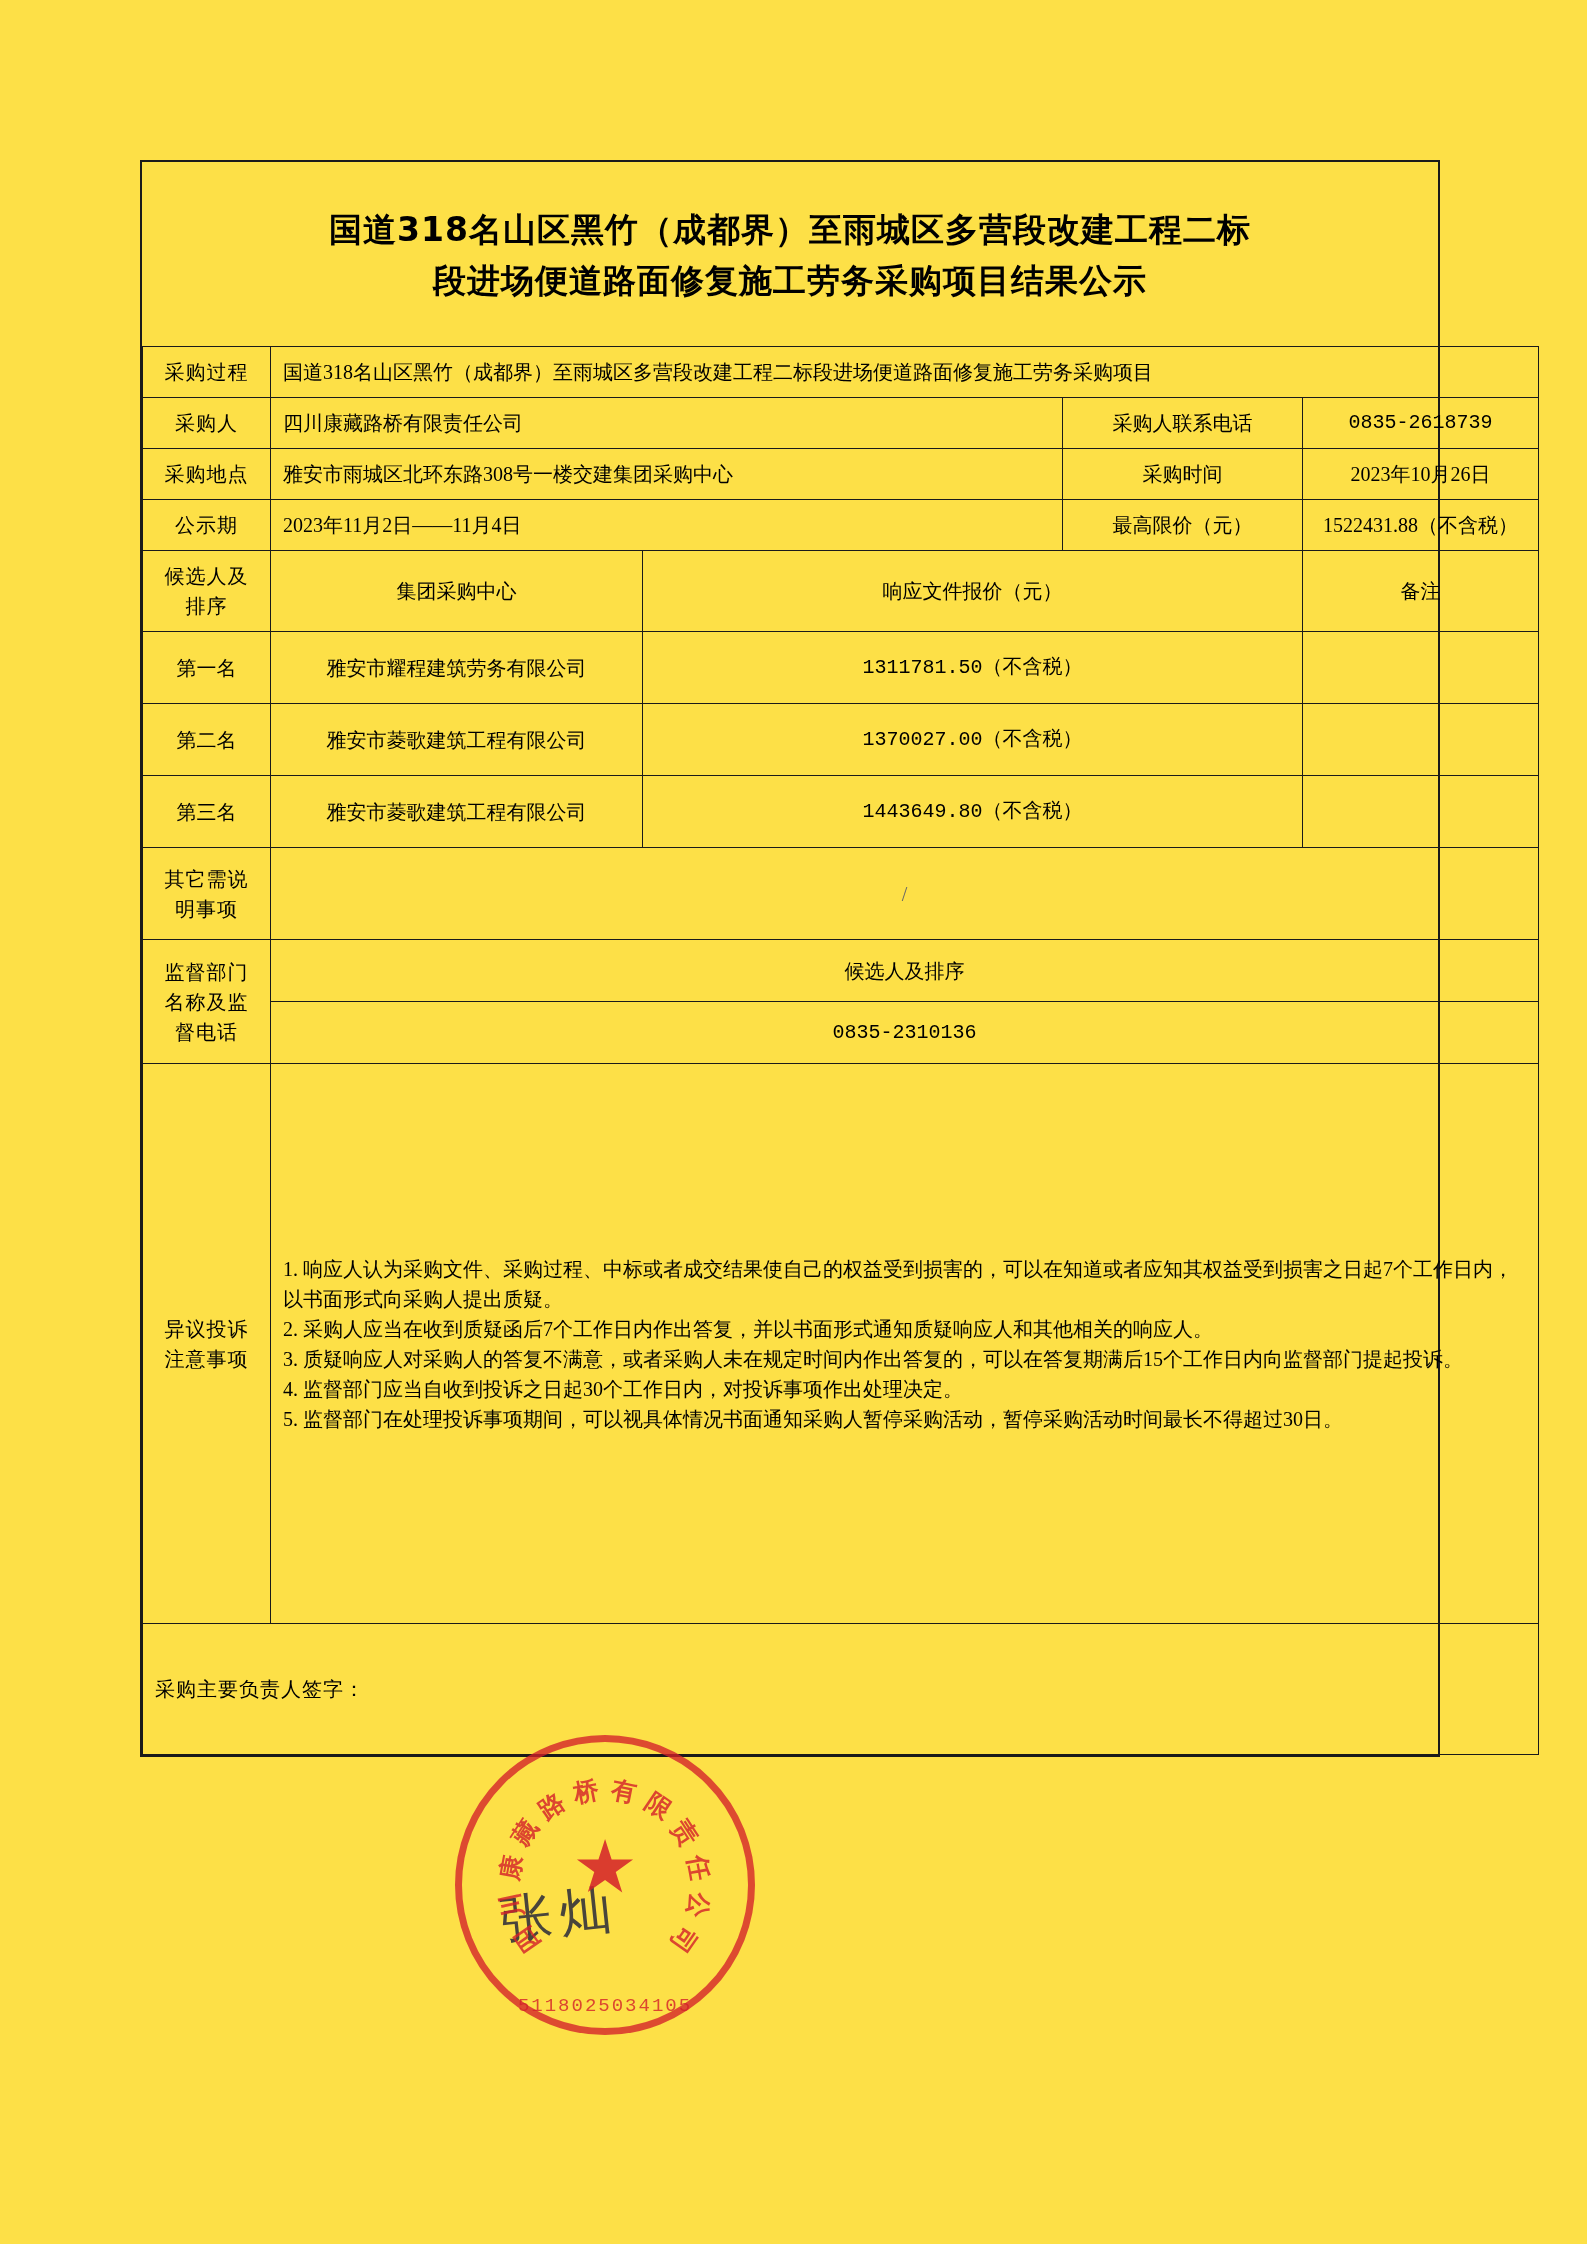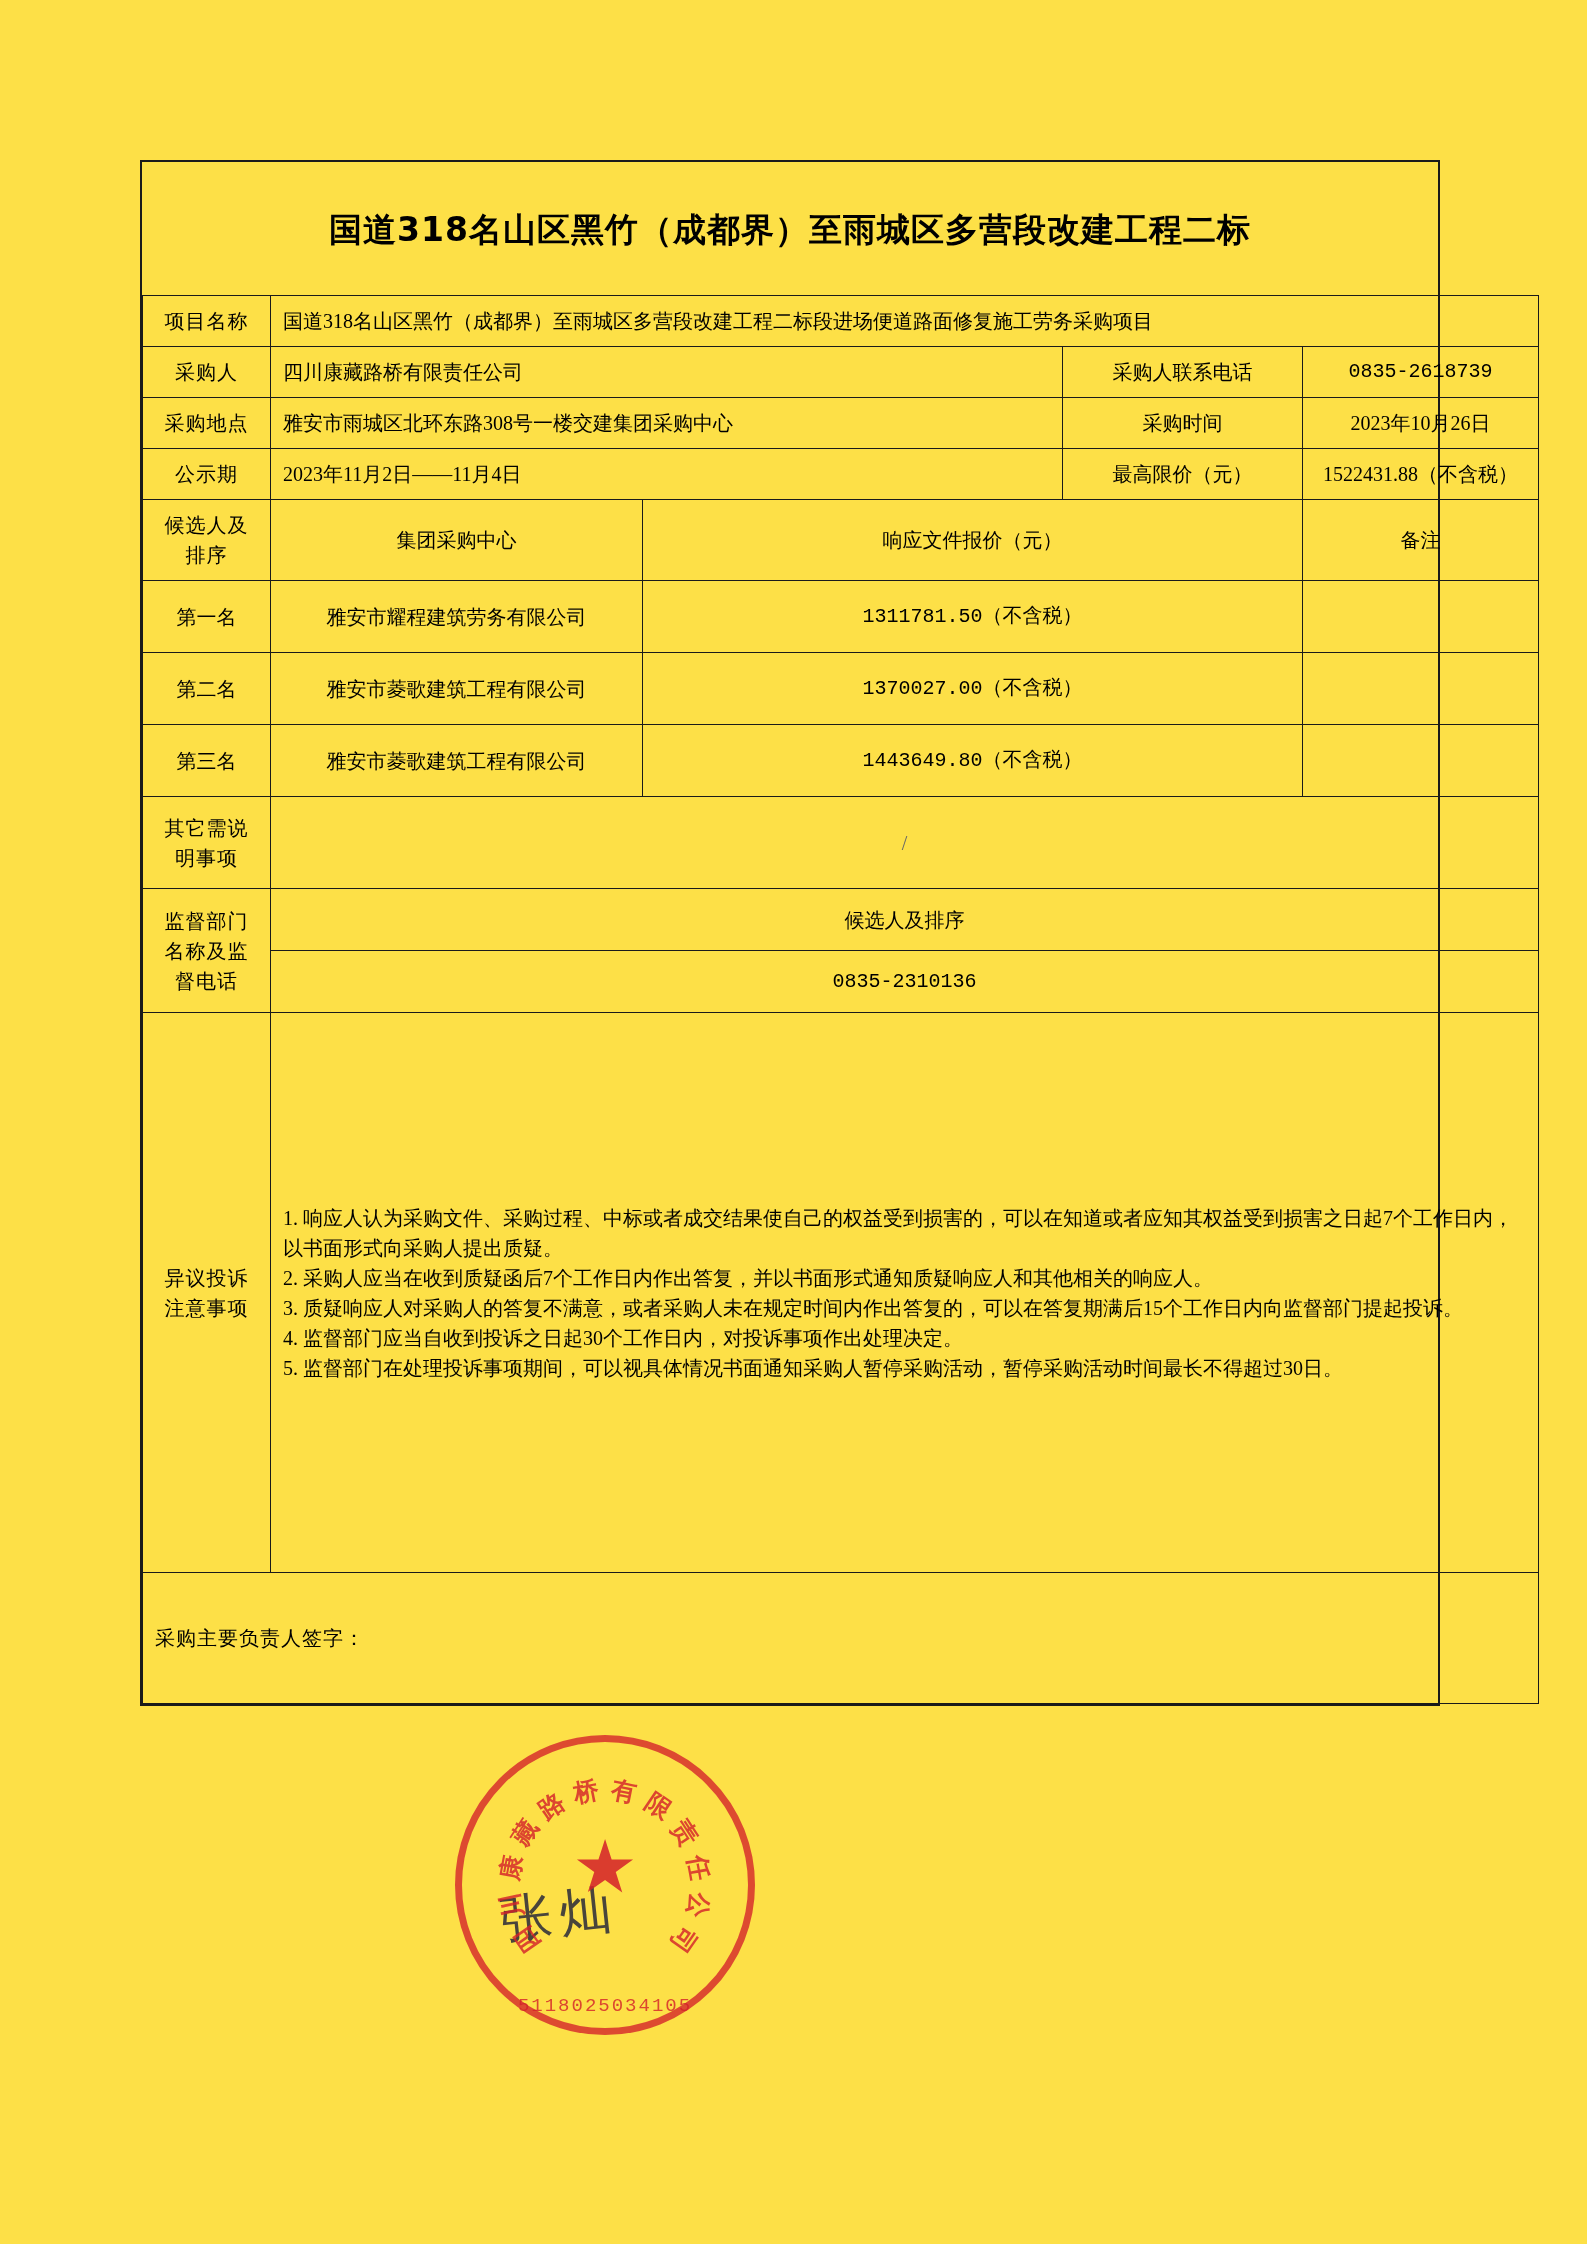"段进场便道路面修复施工劳务采购项目结果公示" div { html: none -> <div>段进场便道路面修复施工劳务采购项目结果公示</div> }
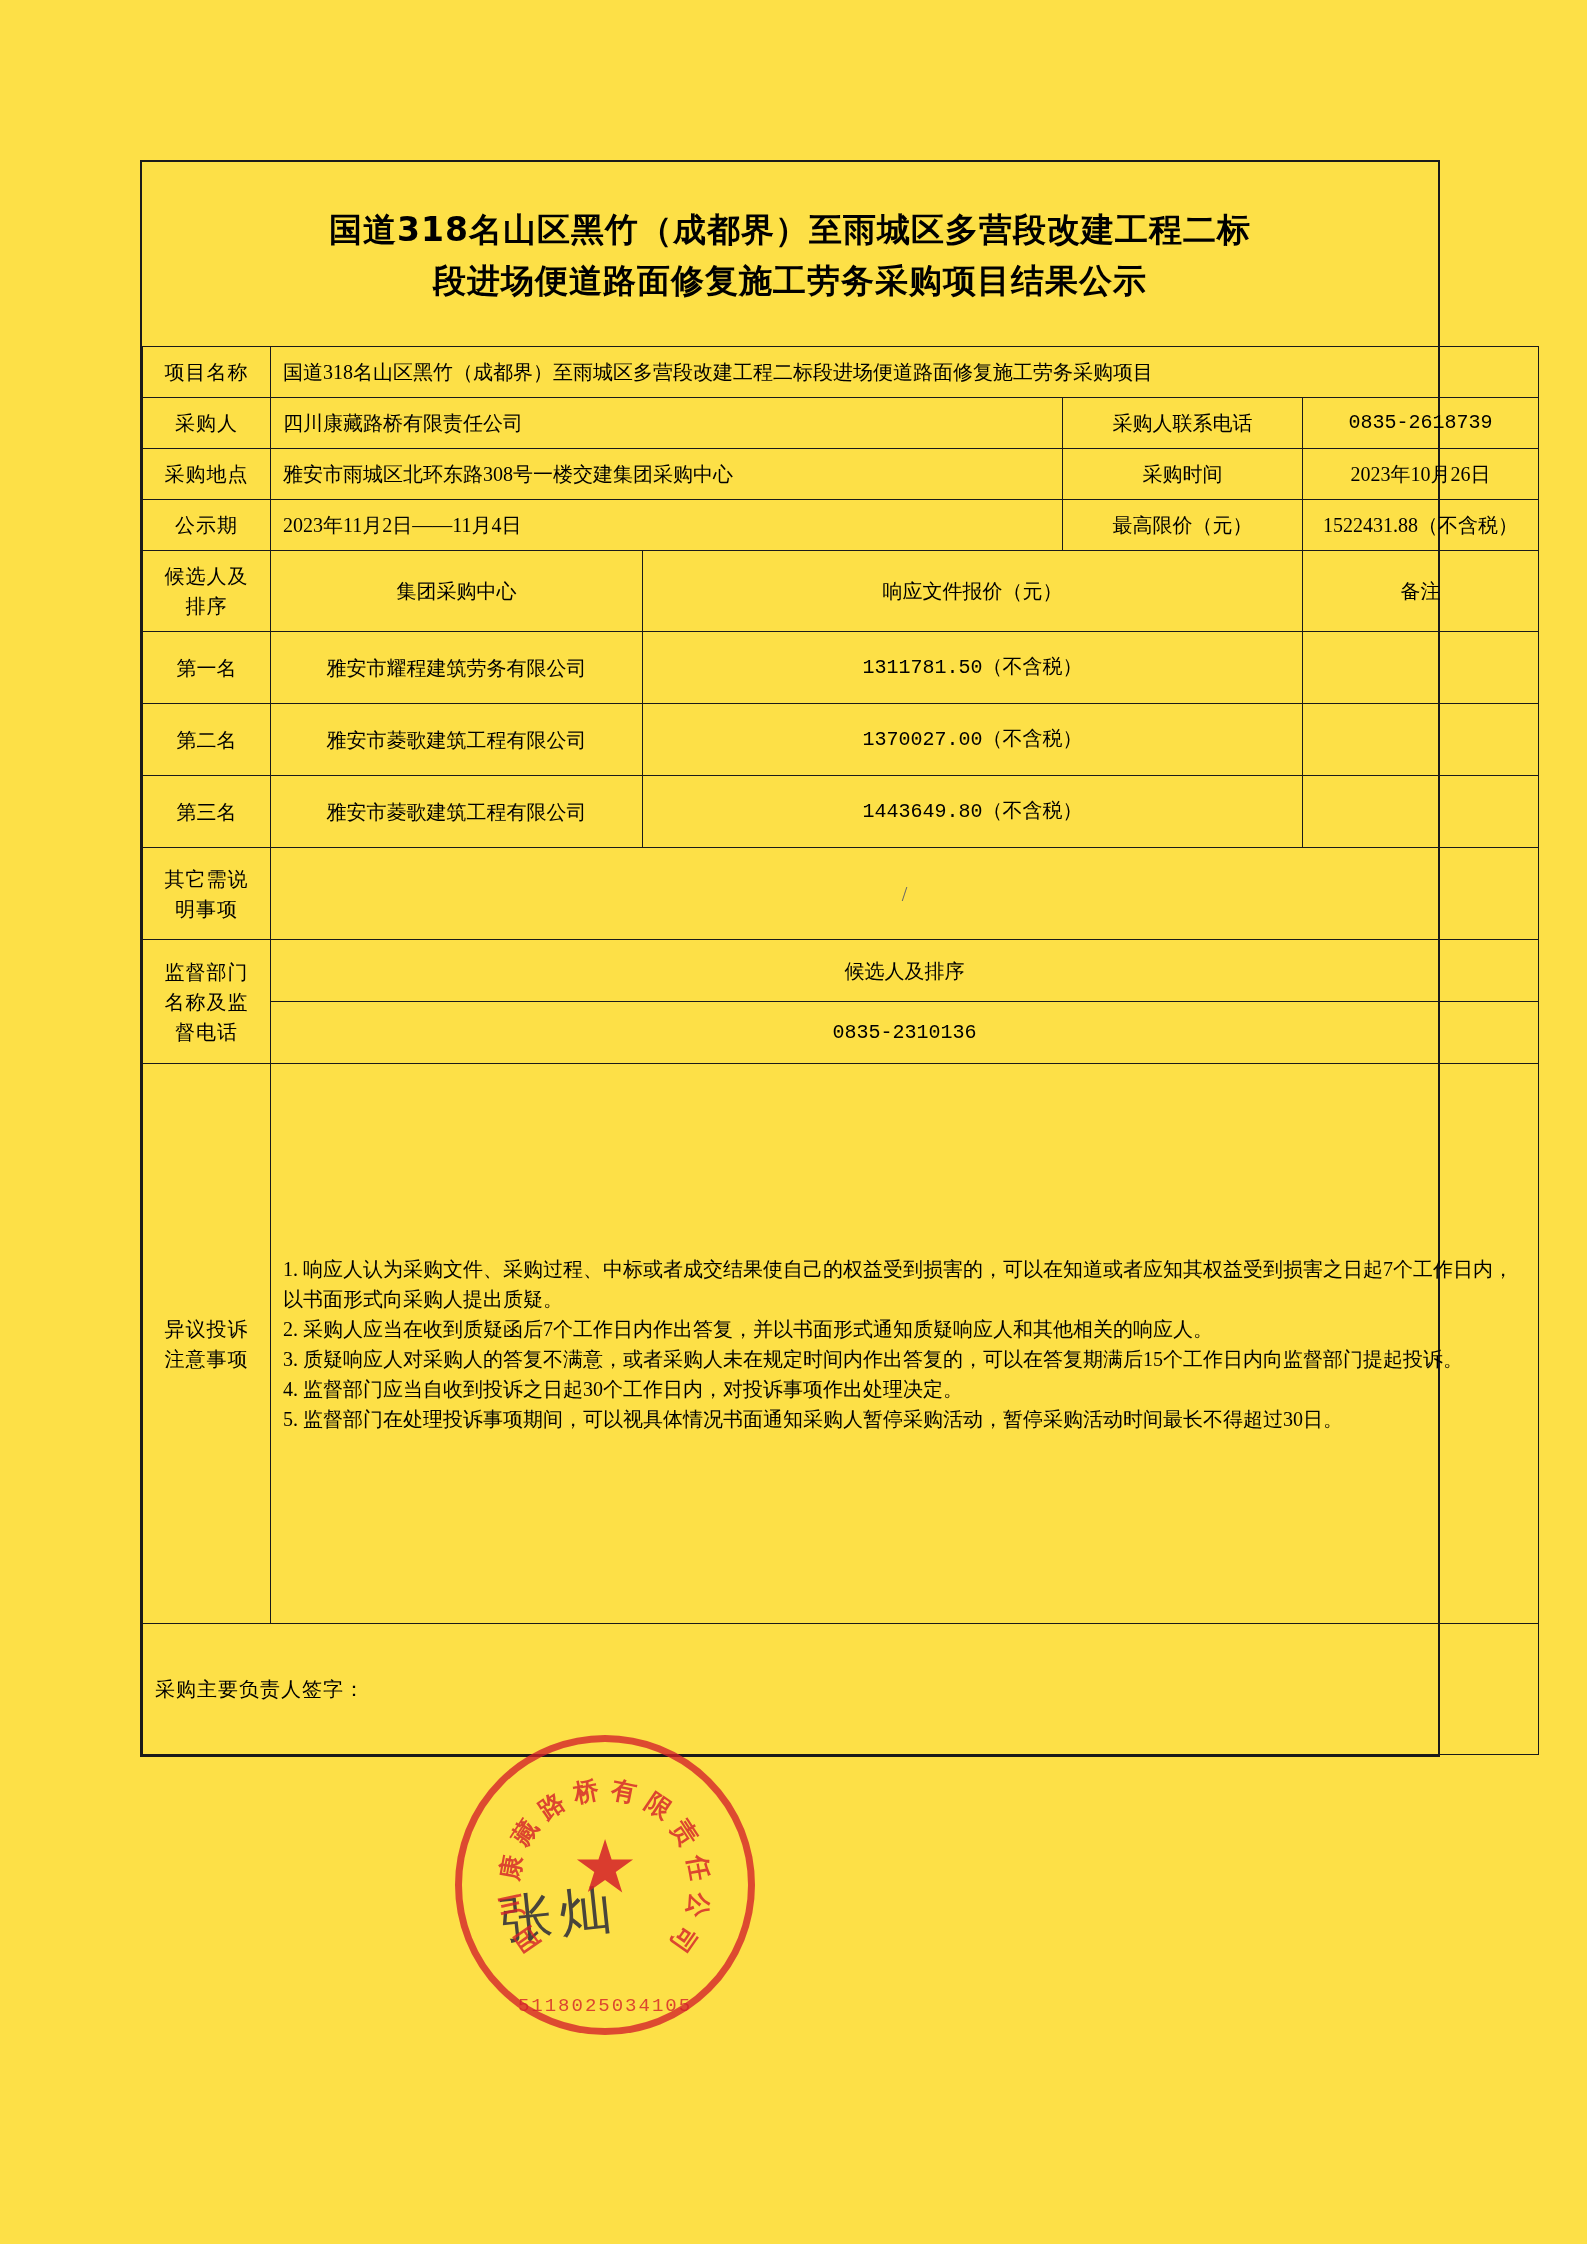"项目名称" td.lbl-multi { text: 项目名称 -> 采购过程 }
